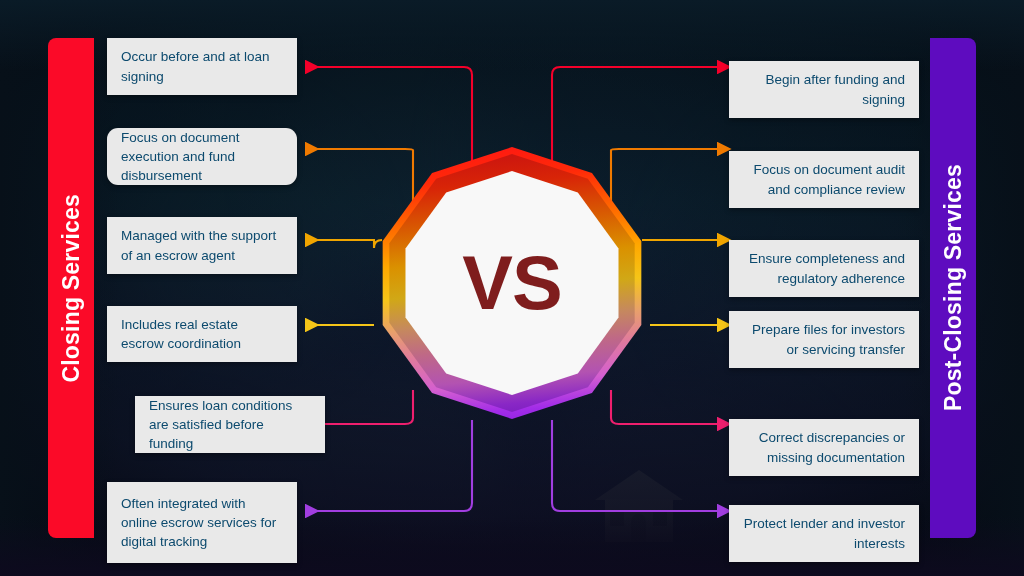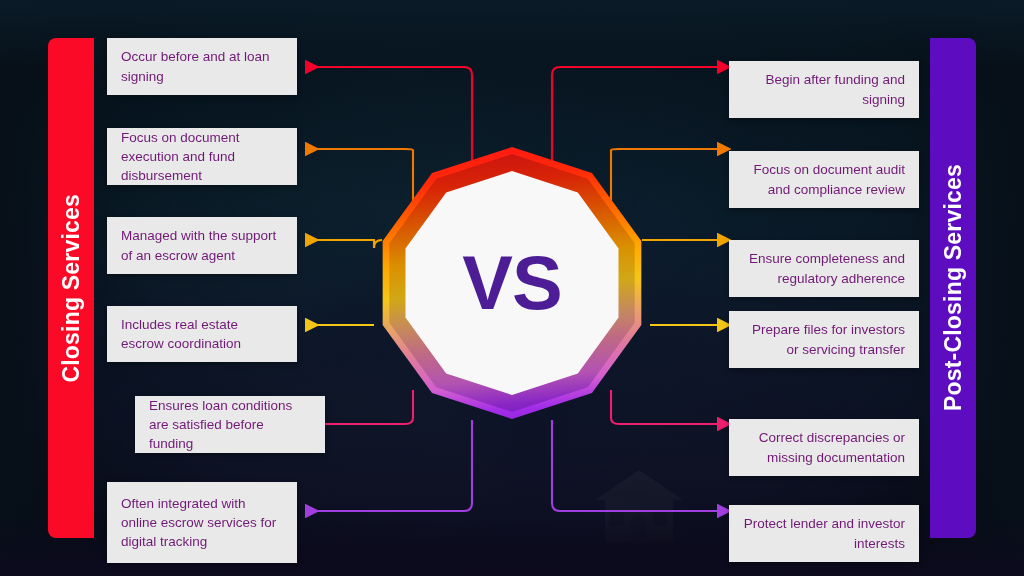"Occur before and at loan" .card { color: #701a75 -> #0c4a6e }
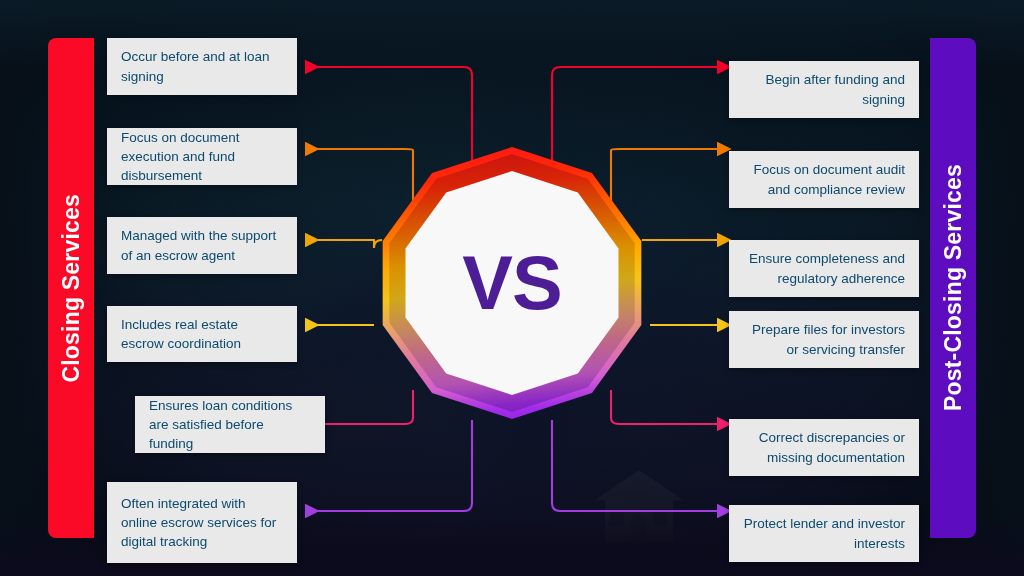"Focus on document execution and" div.card { border-radius: none -> 11px }
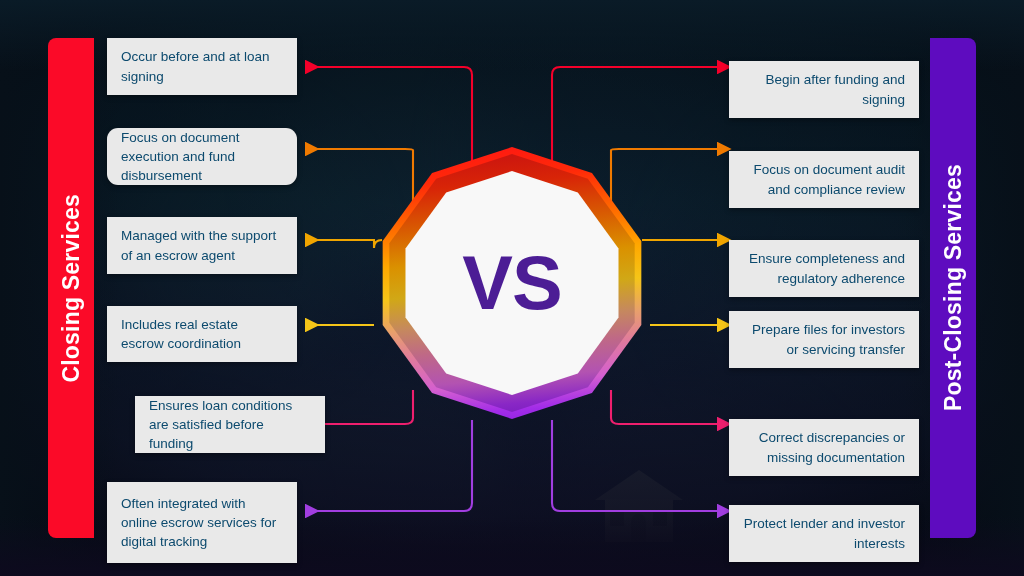"VS" .vs-text { color: #4c1d95 -> #7f1d1d }
